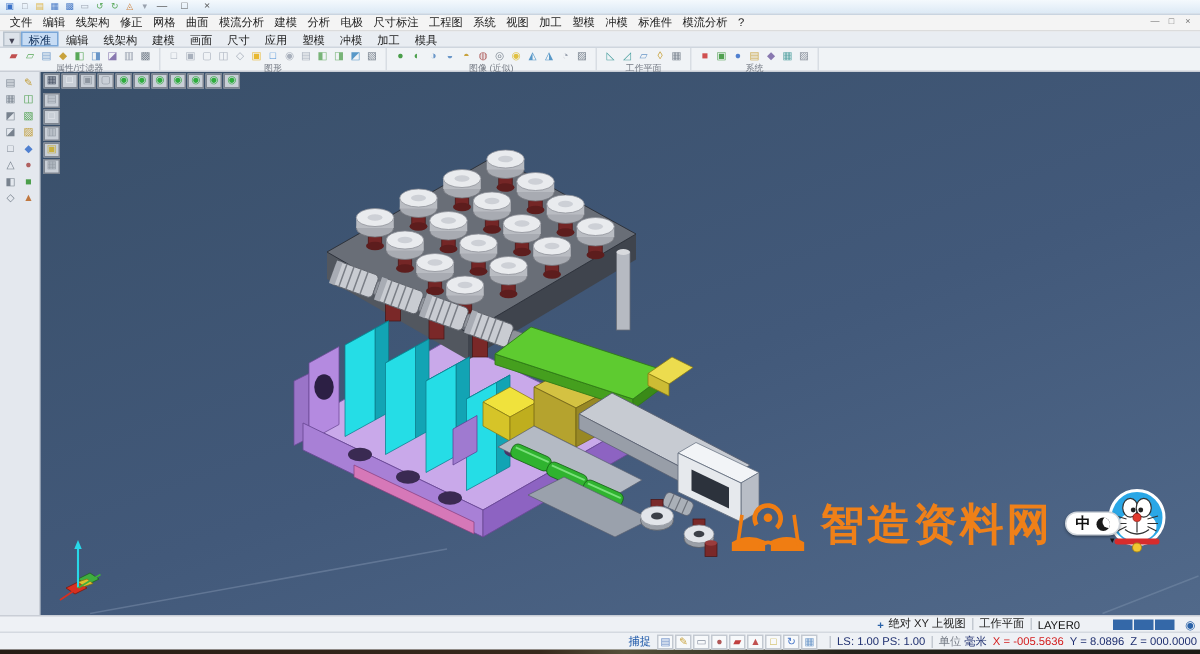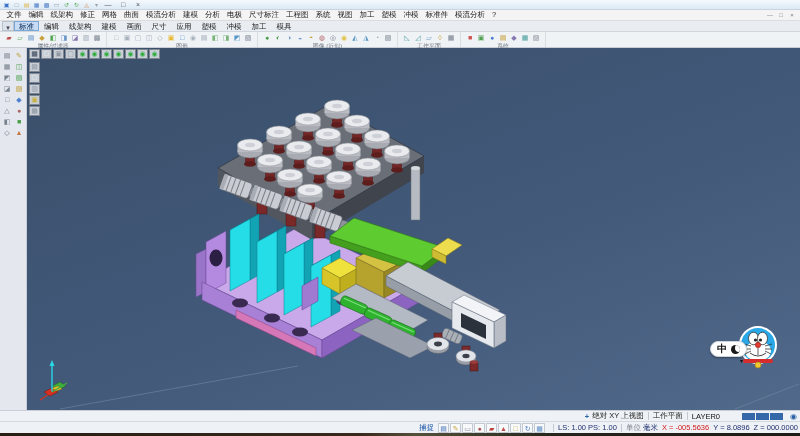"智造资料网" div.watermark { html: none -> <div> <svg> <g> <path></path> <path></path> <path></path> <path></path> <path></path> <circle></circle> <path></path> </g> </svg> <span>智造资料网</span> </div> }
